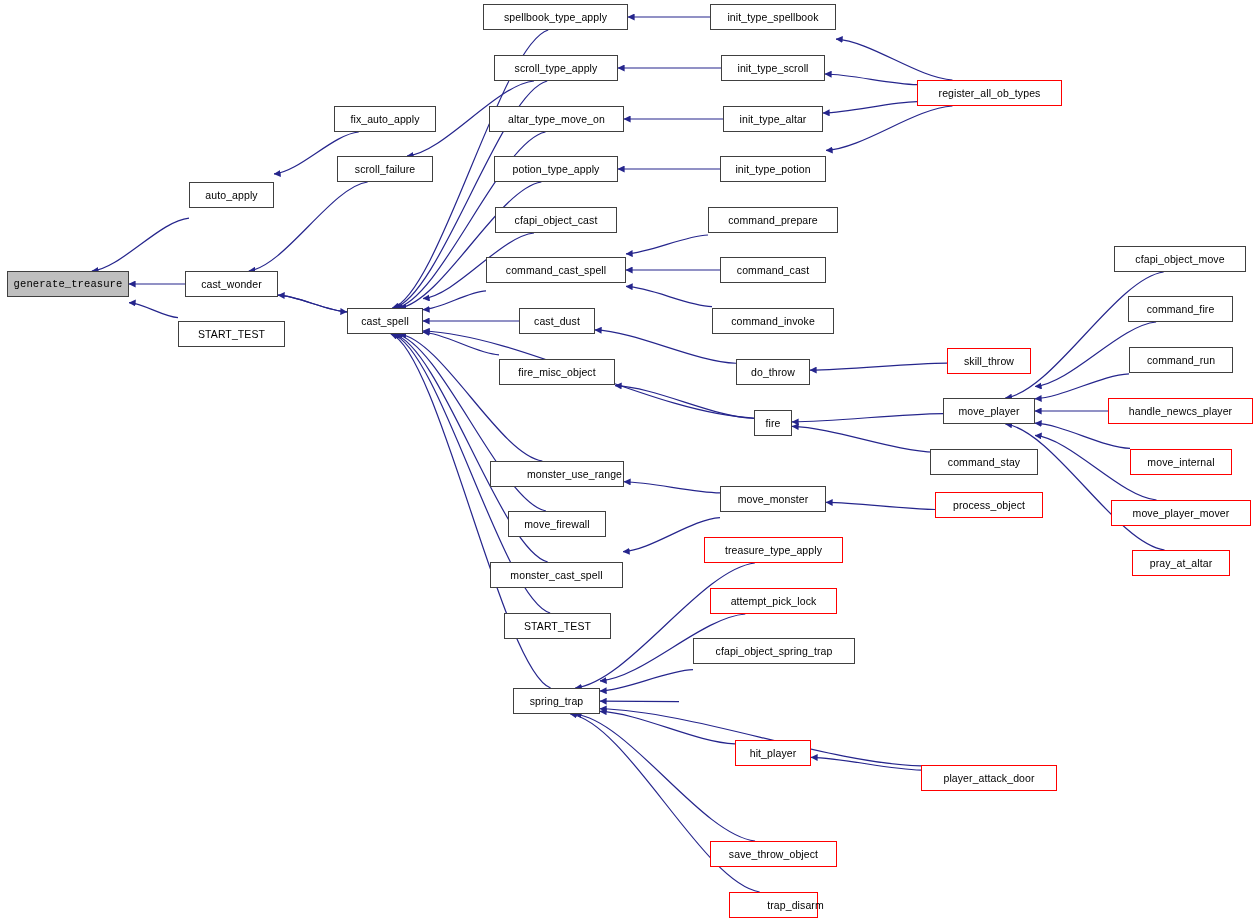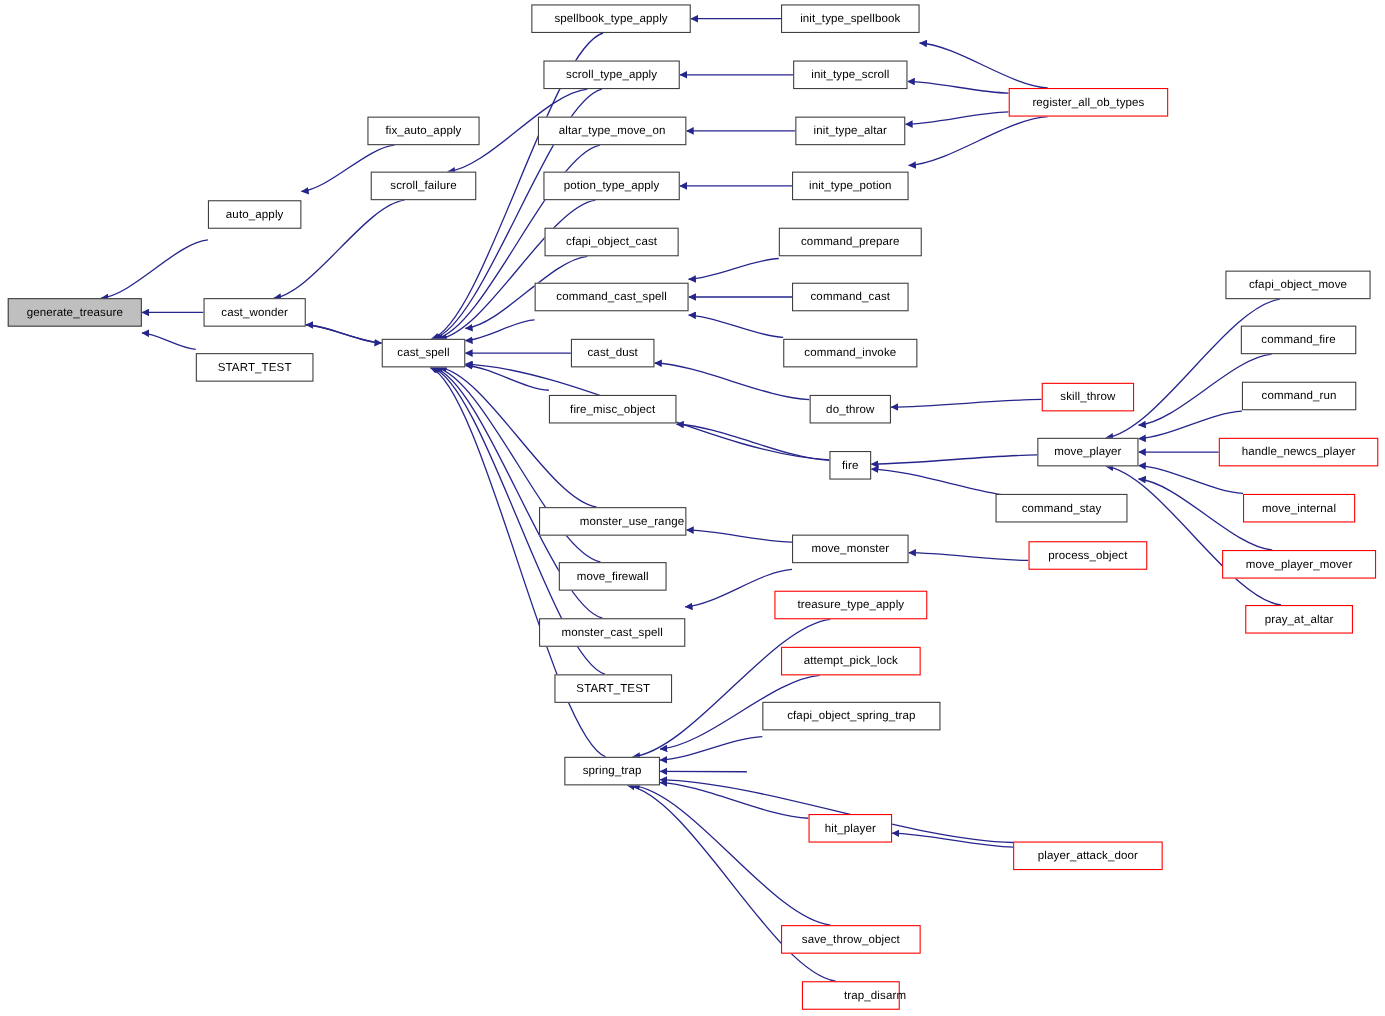"generate_treasure" div.node { font-family: none -> Liberation Mono, monospace }
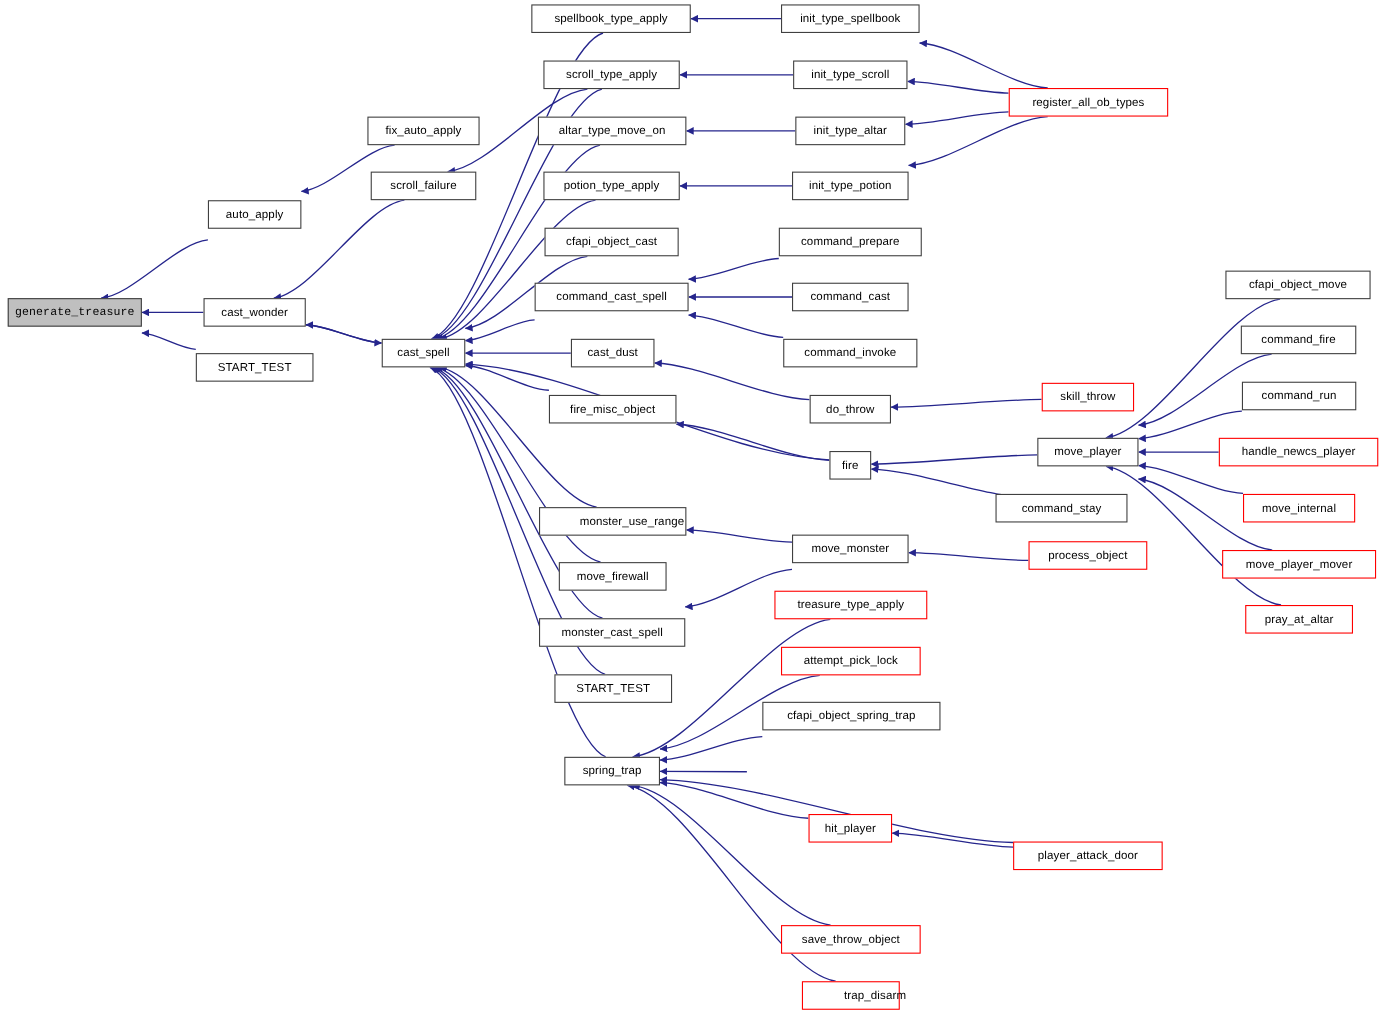"command_stay" div.node { left: 905px -> 930px; width: 120px -> 108px }
